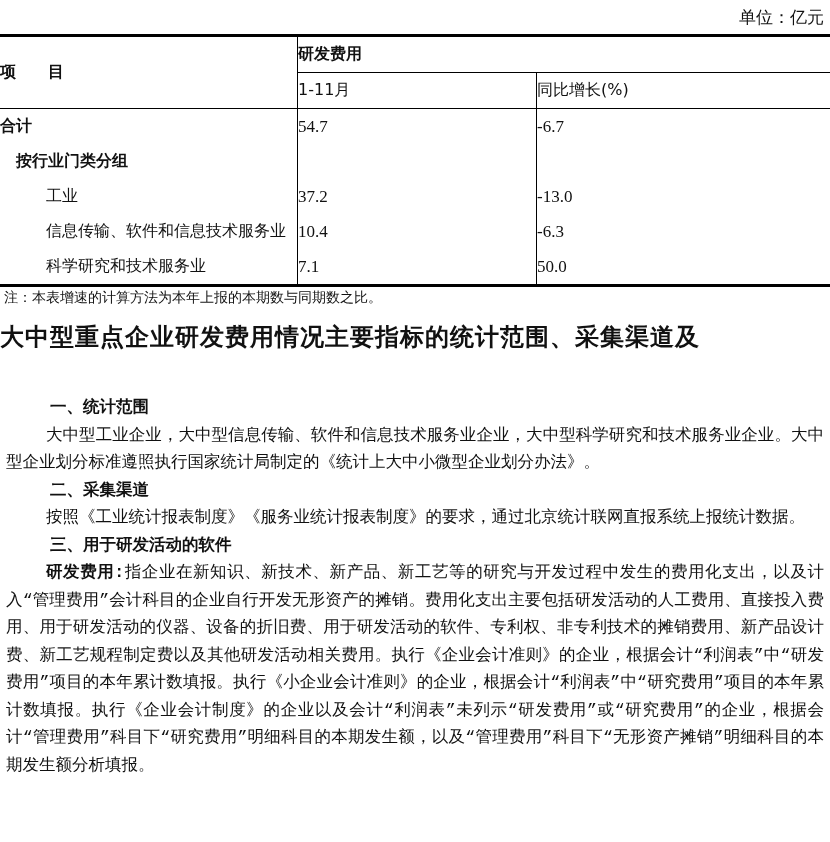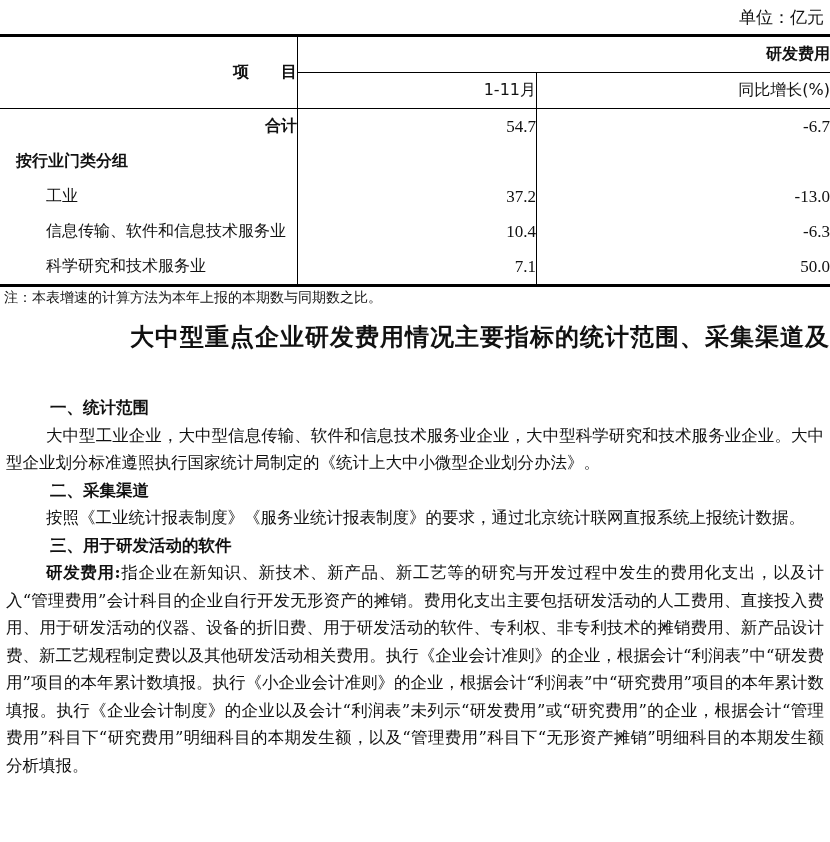"研发费用" .c { text-align: right -> left }
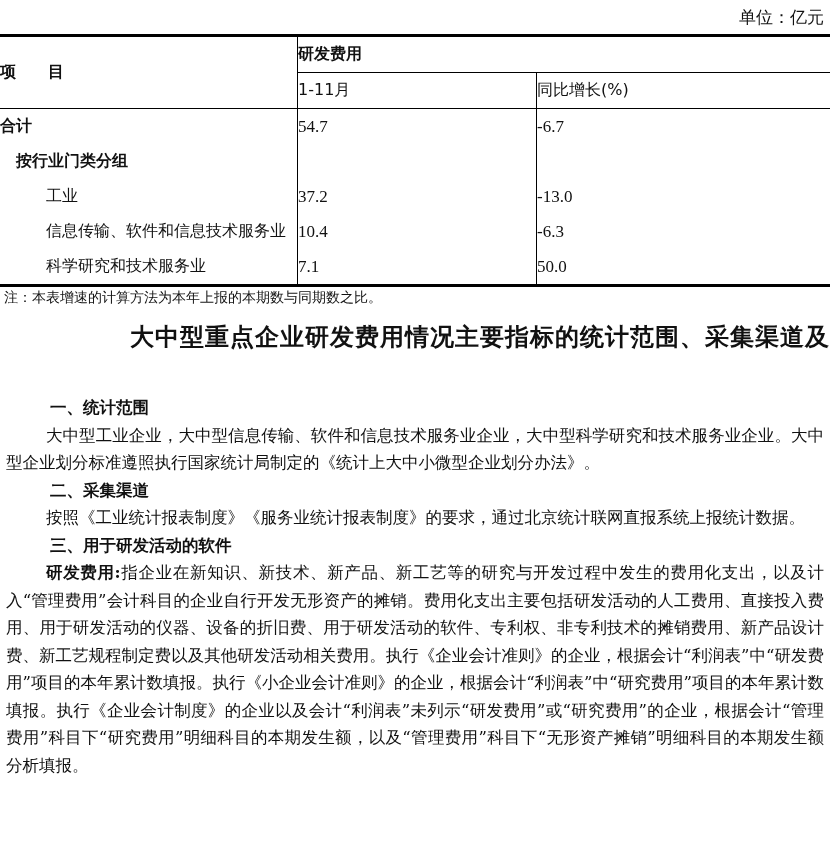"大中型重点企业研发费用情况主要指标的统计范围、采集渠道及" .title { text-align: right -> left }
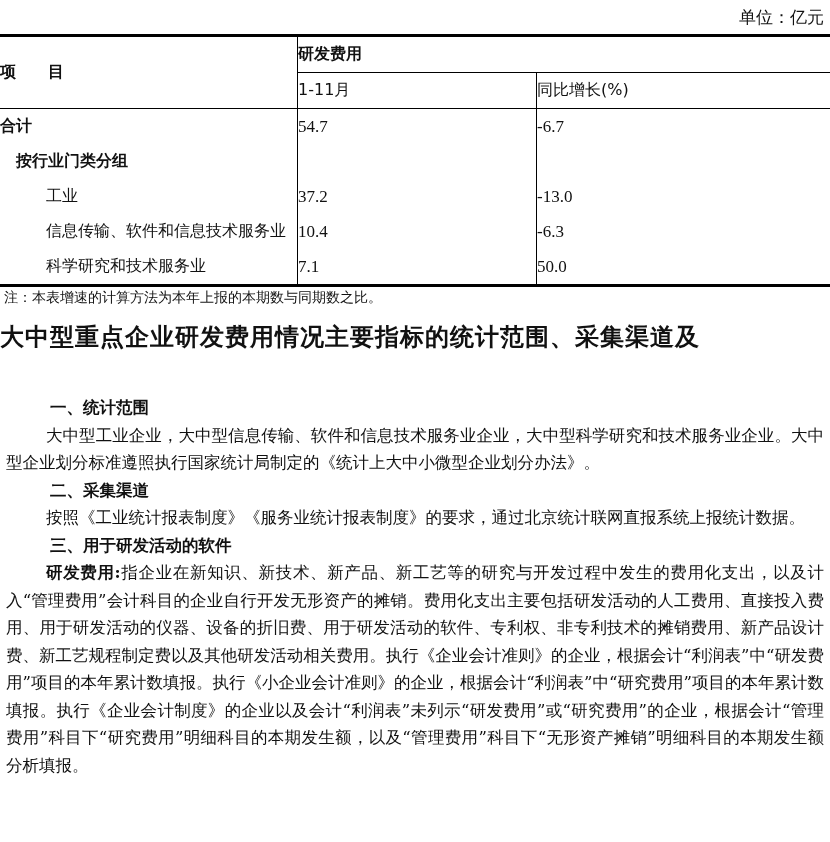"一、统计范围" .body p { font-family: none -> Liberation Mono, monospace }
